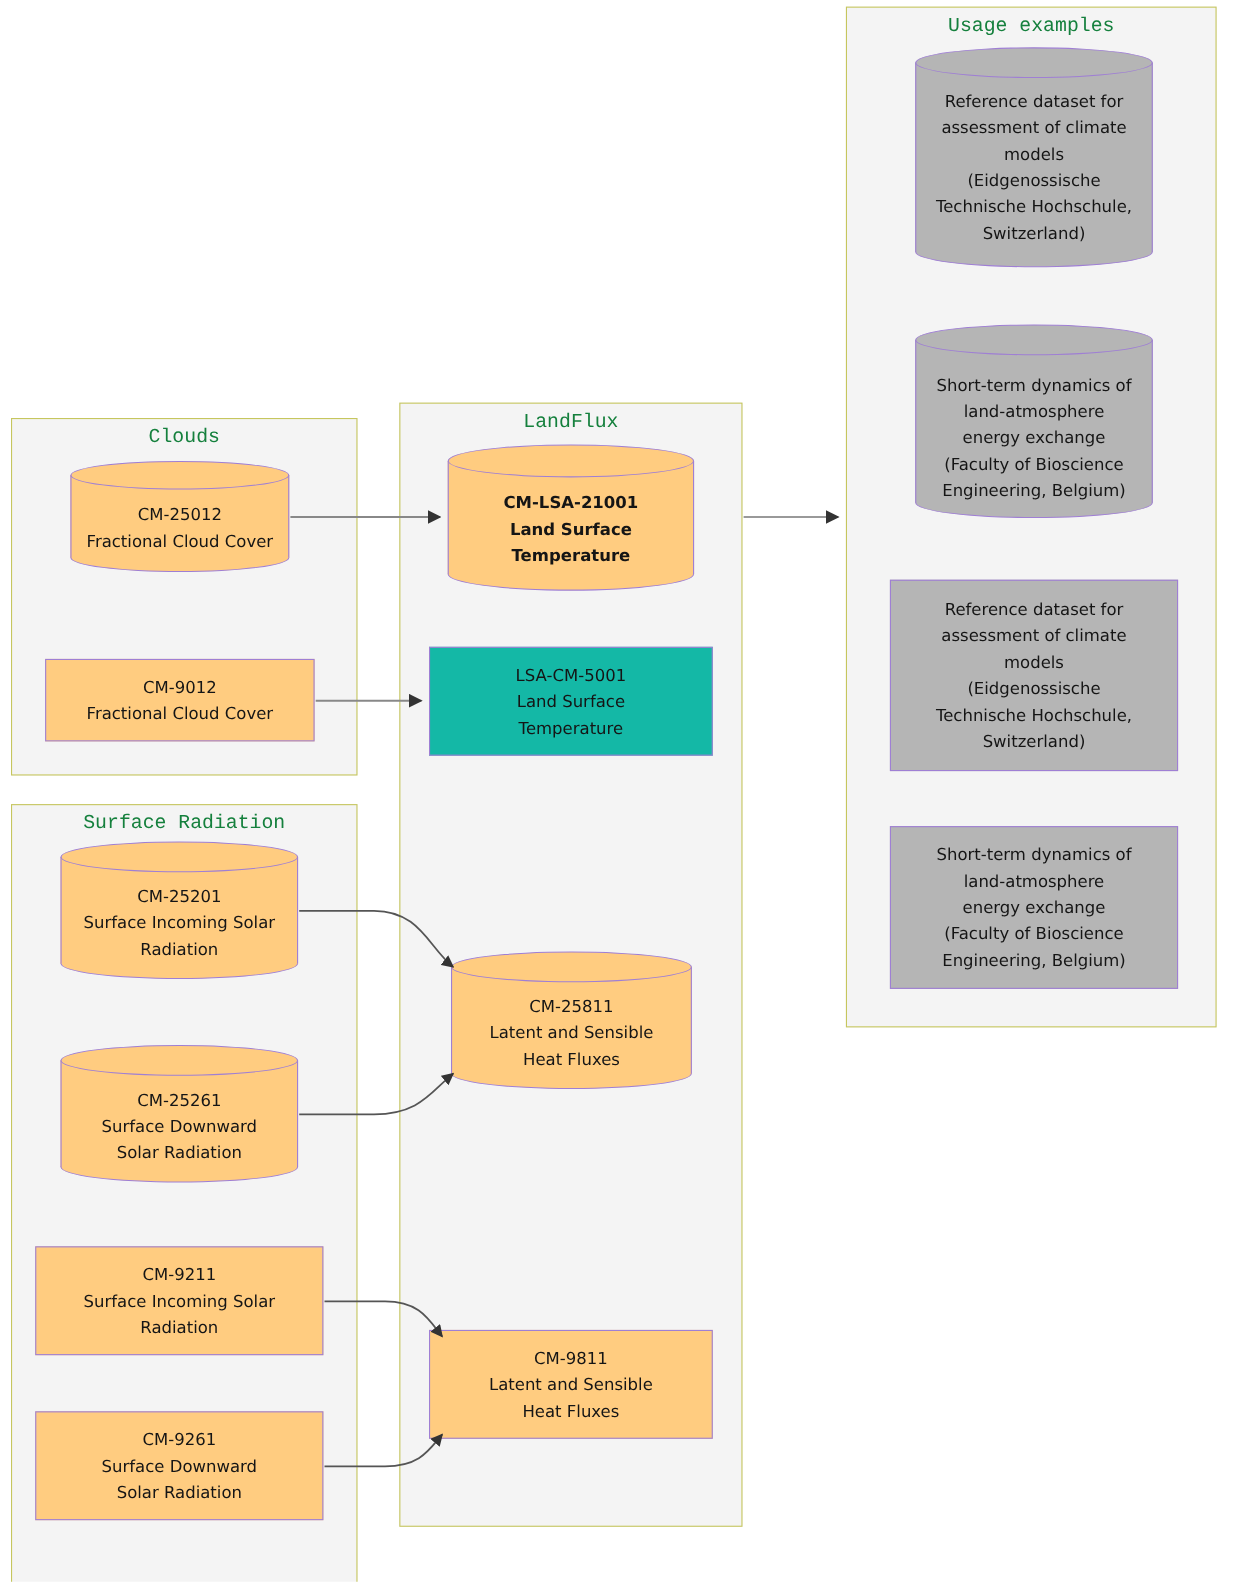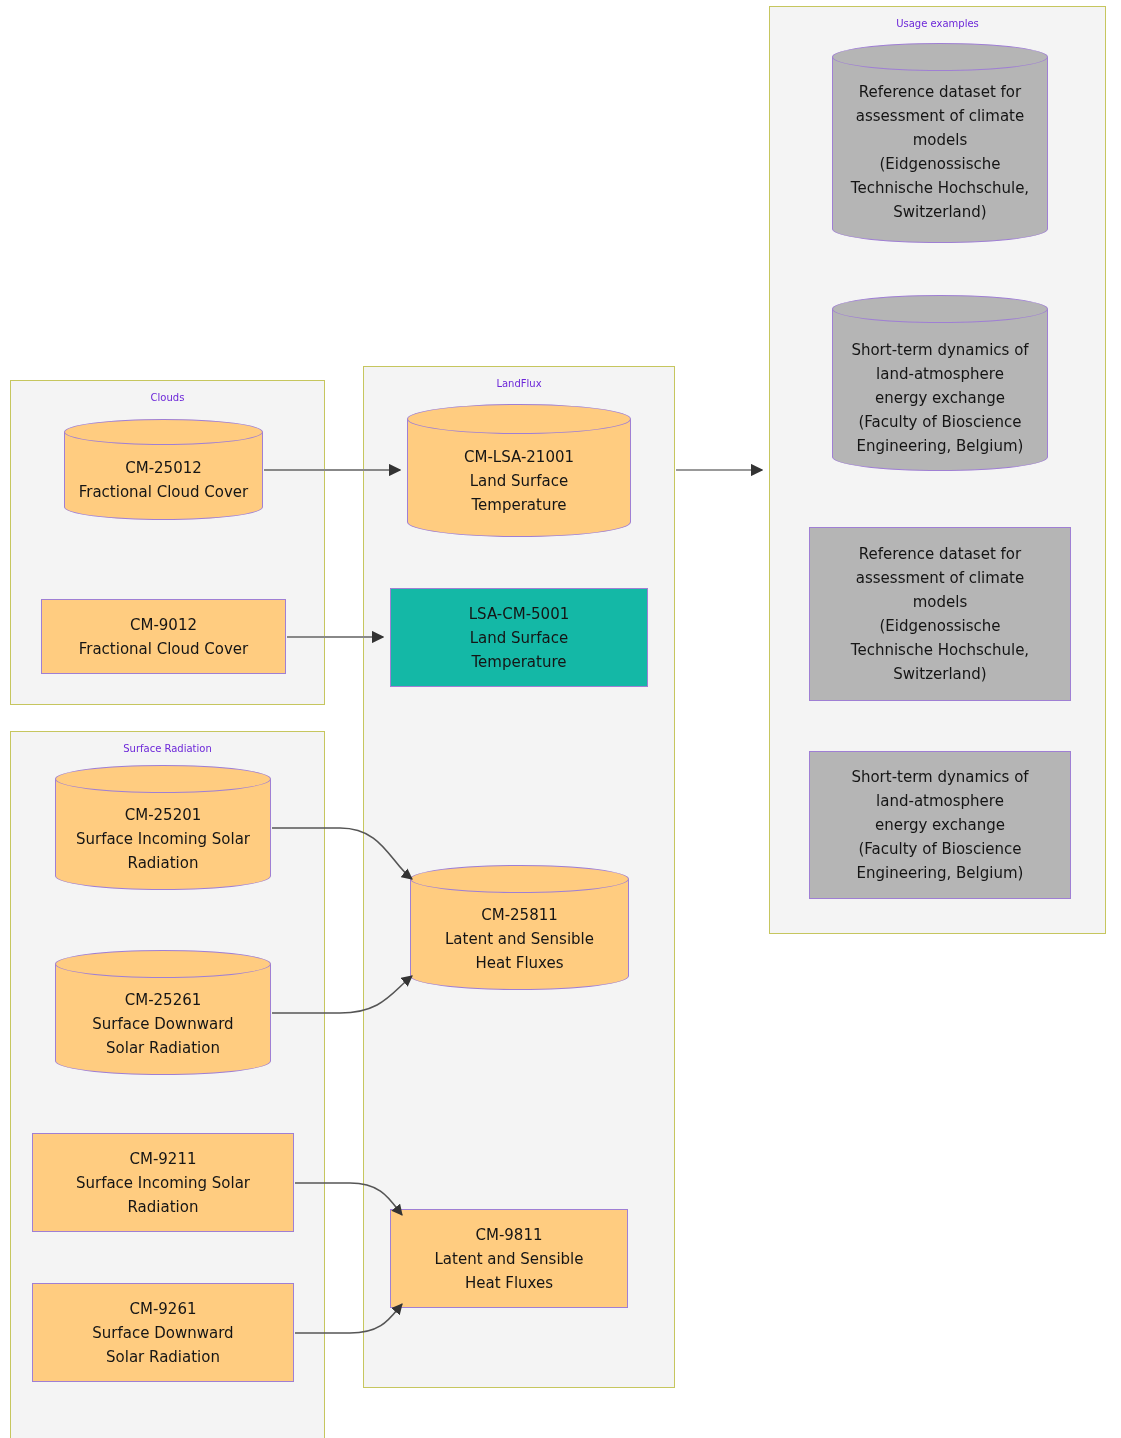"Usage examples" .panel-title { color: #6d28d9 -> #15803d; font-family: none -> Liberation Mono, monospace; font-size: 10px -> 18px }
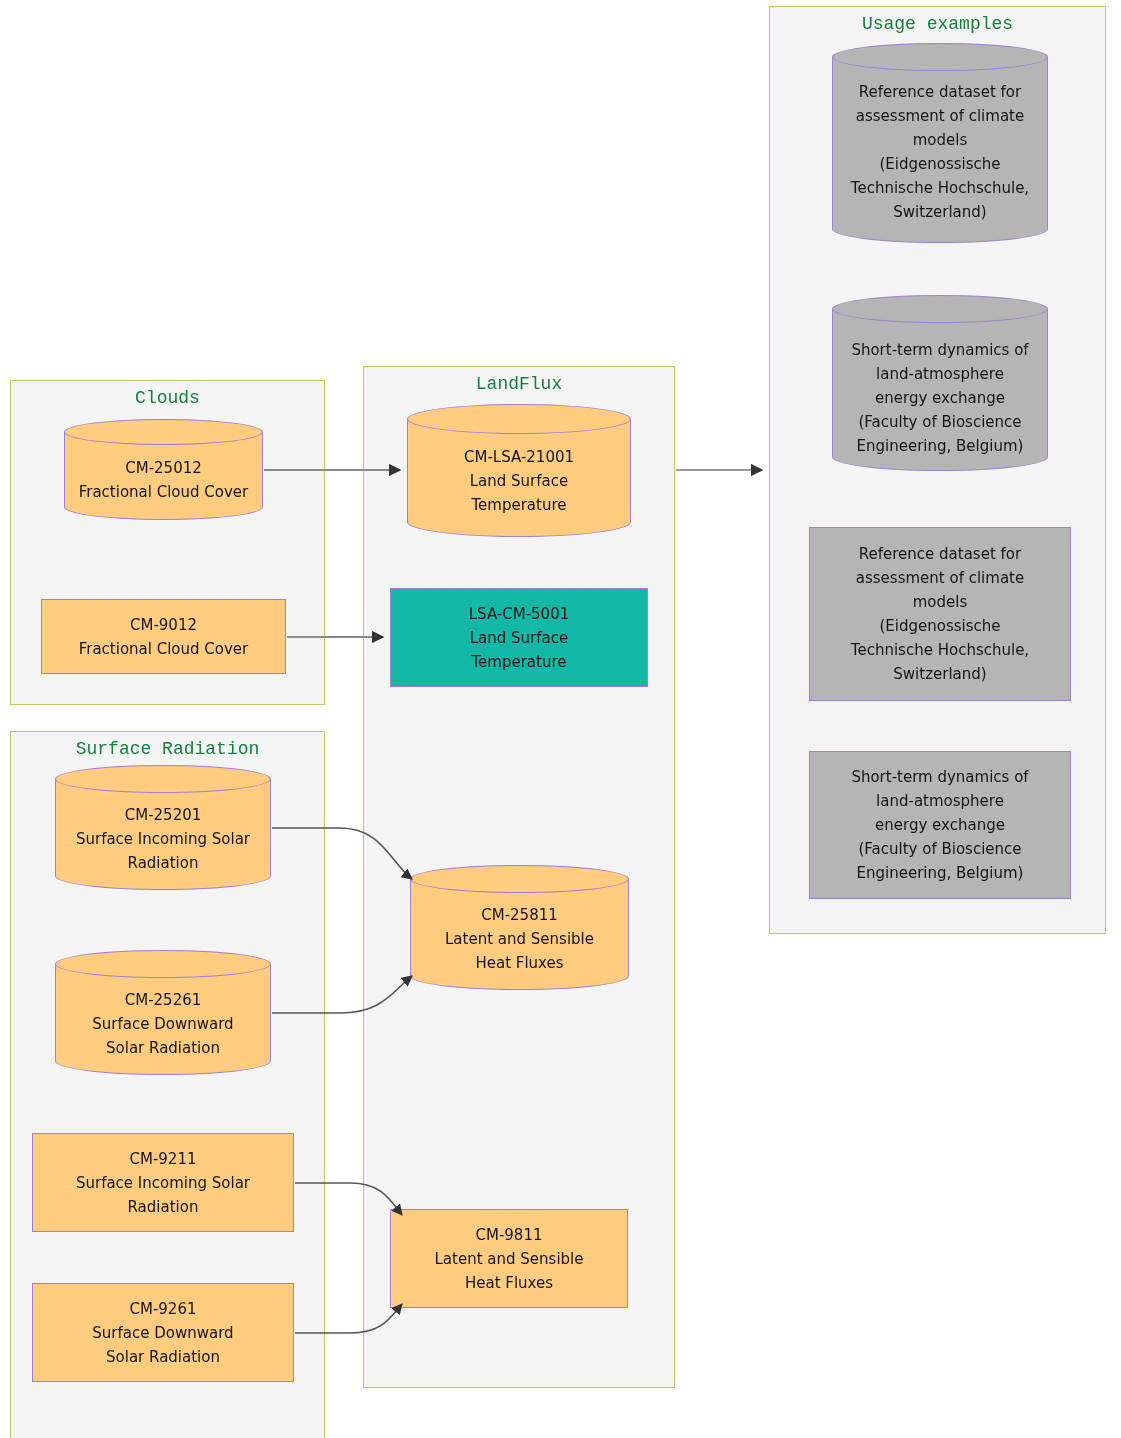"CM-LSA-21001" div.node { font-weight: none -> bold }
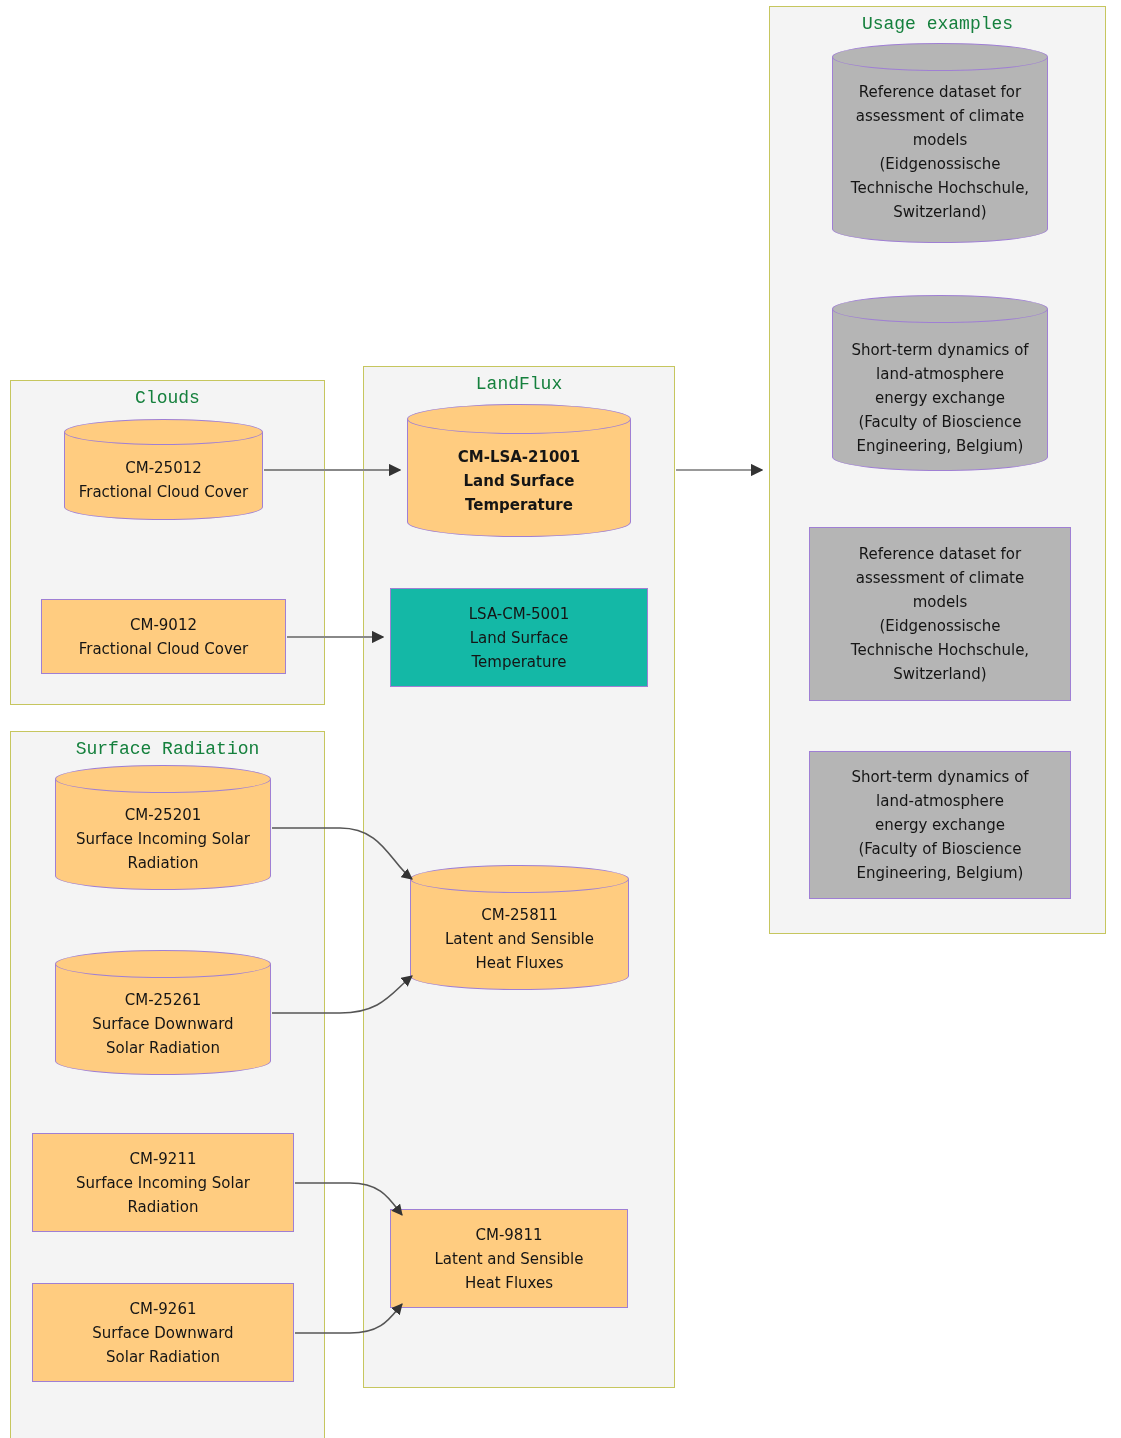"CM-9811" div.node { width: 238px -> 258px }
